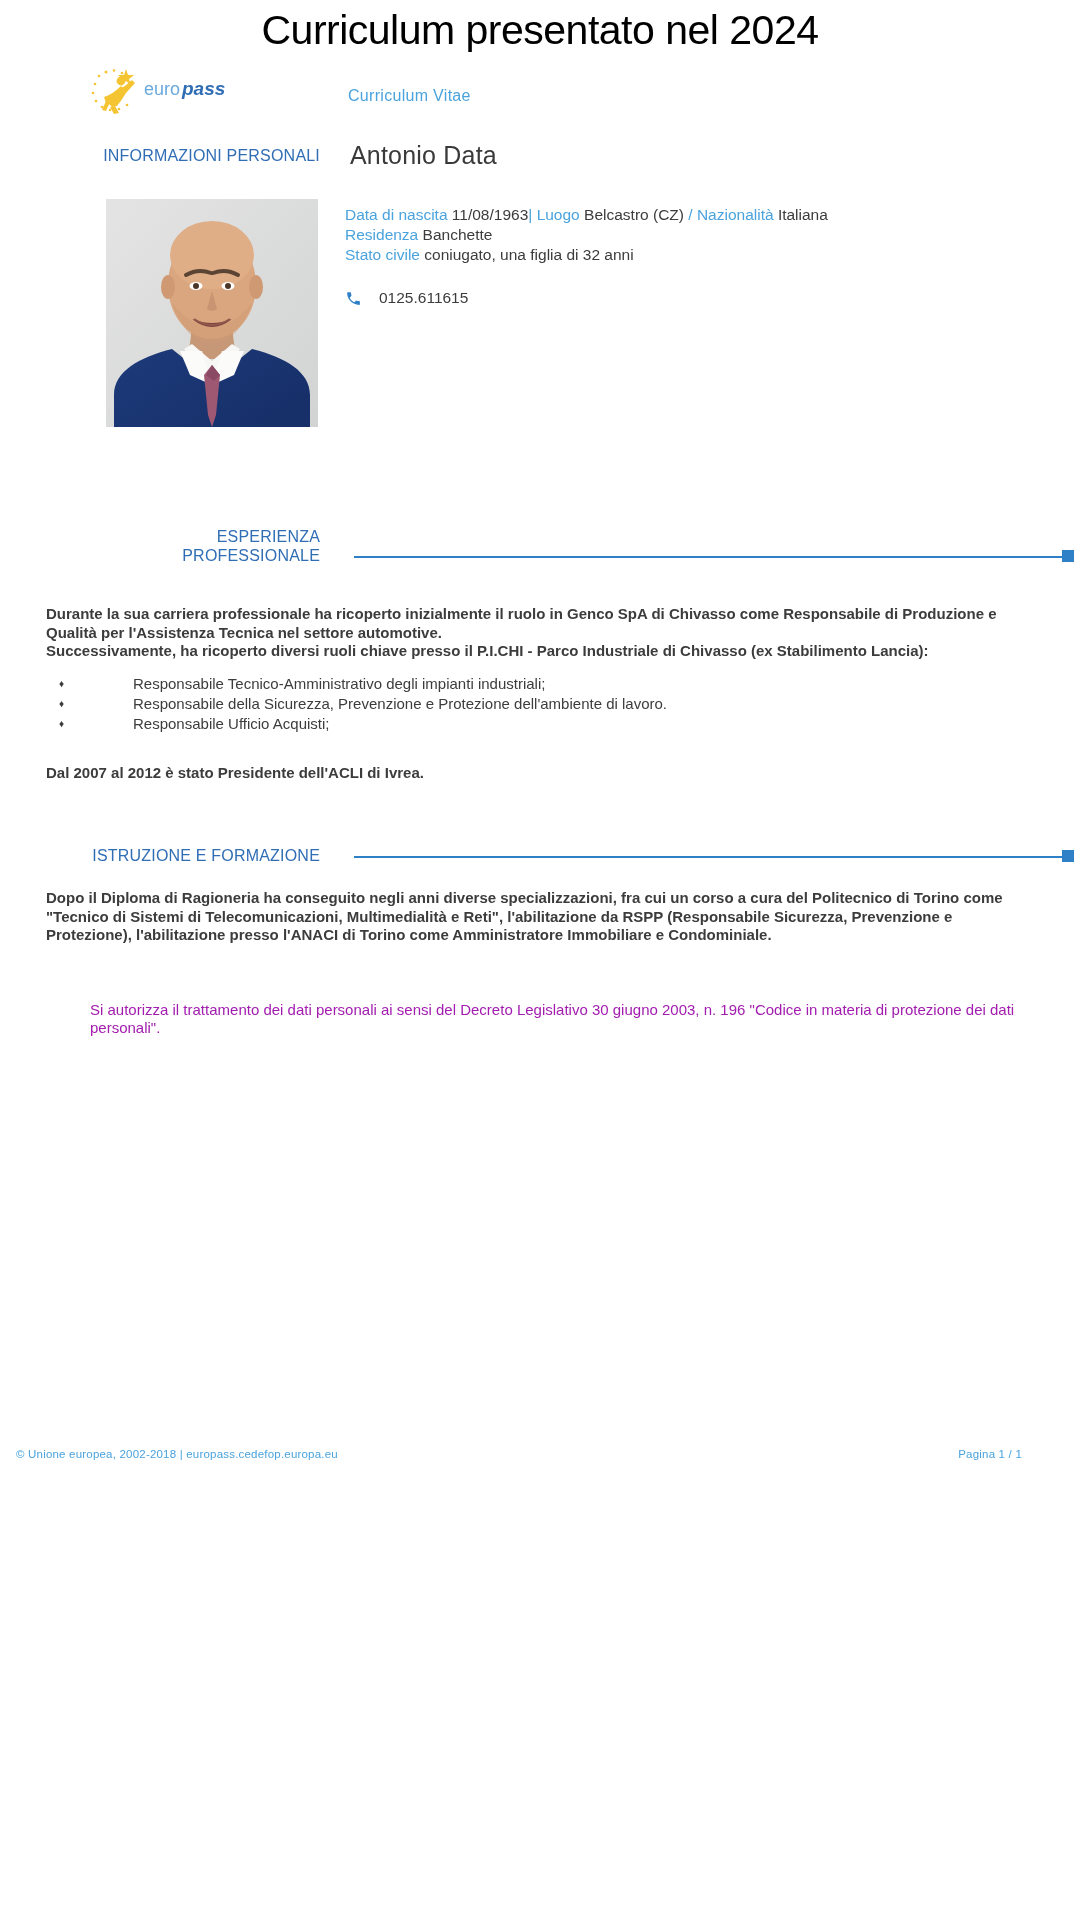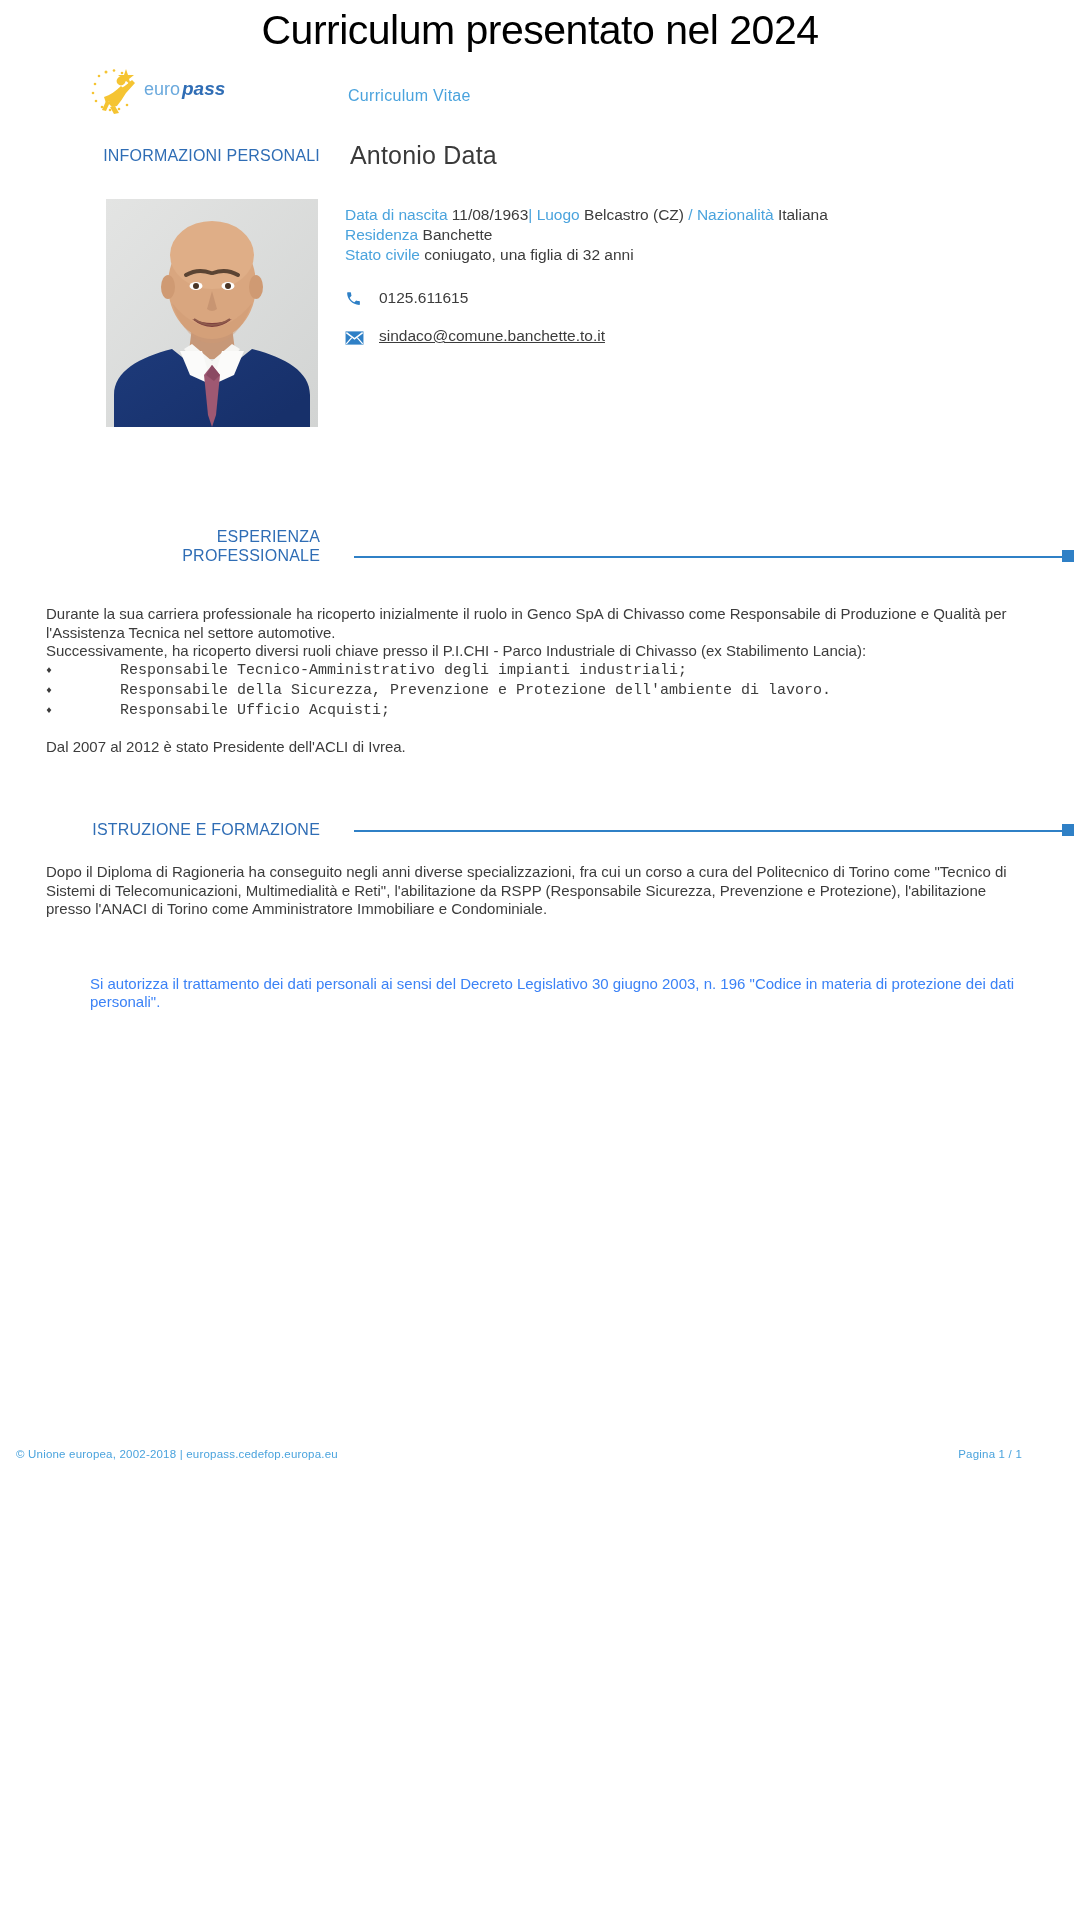"sindaco@comune.banchette.to.it" div.contact-line { html: <div> <span> <svg> <rect></rect> <path></path> <path></path> </svg> </span> <a>sindaco@comune.banchette.to.it</a> </div> -> none }
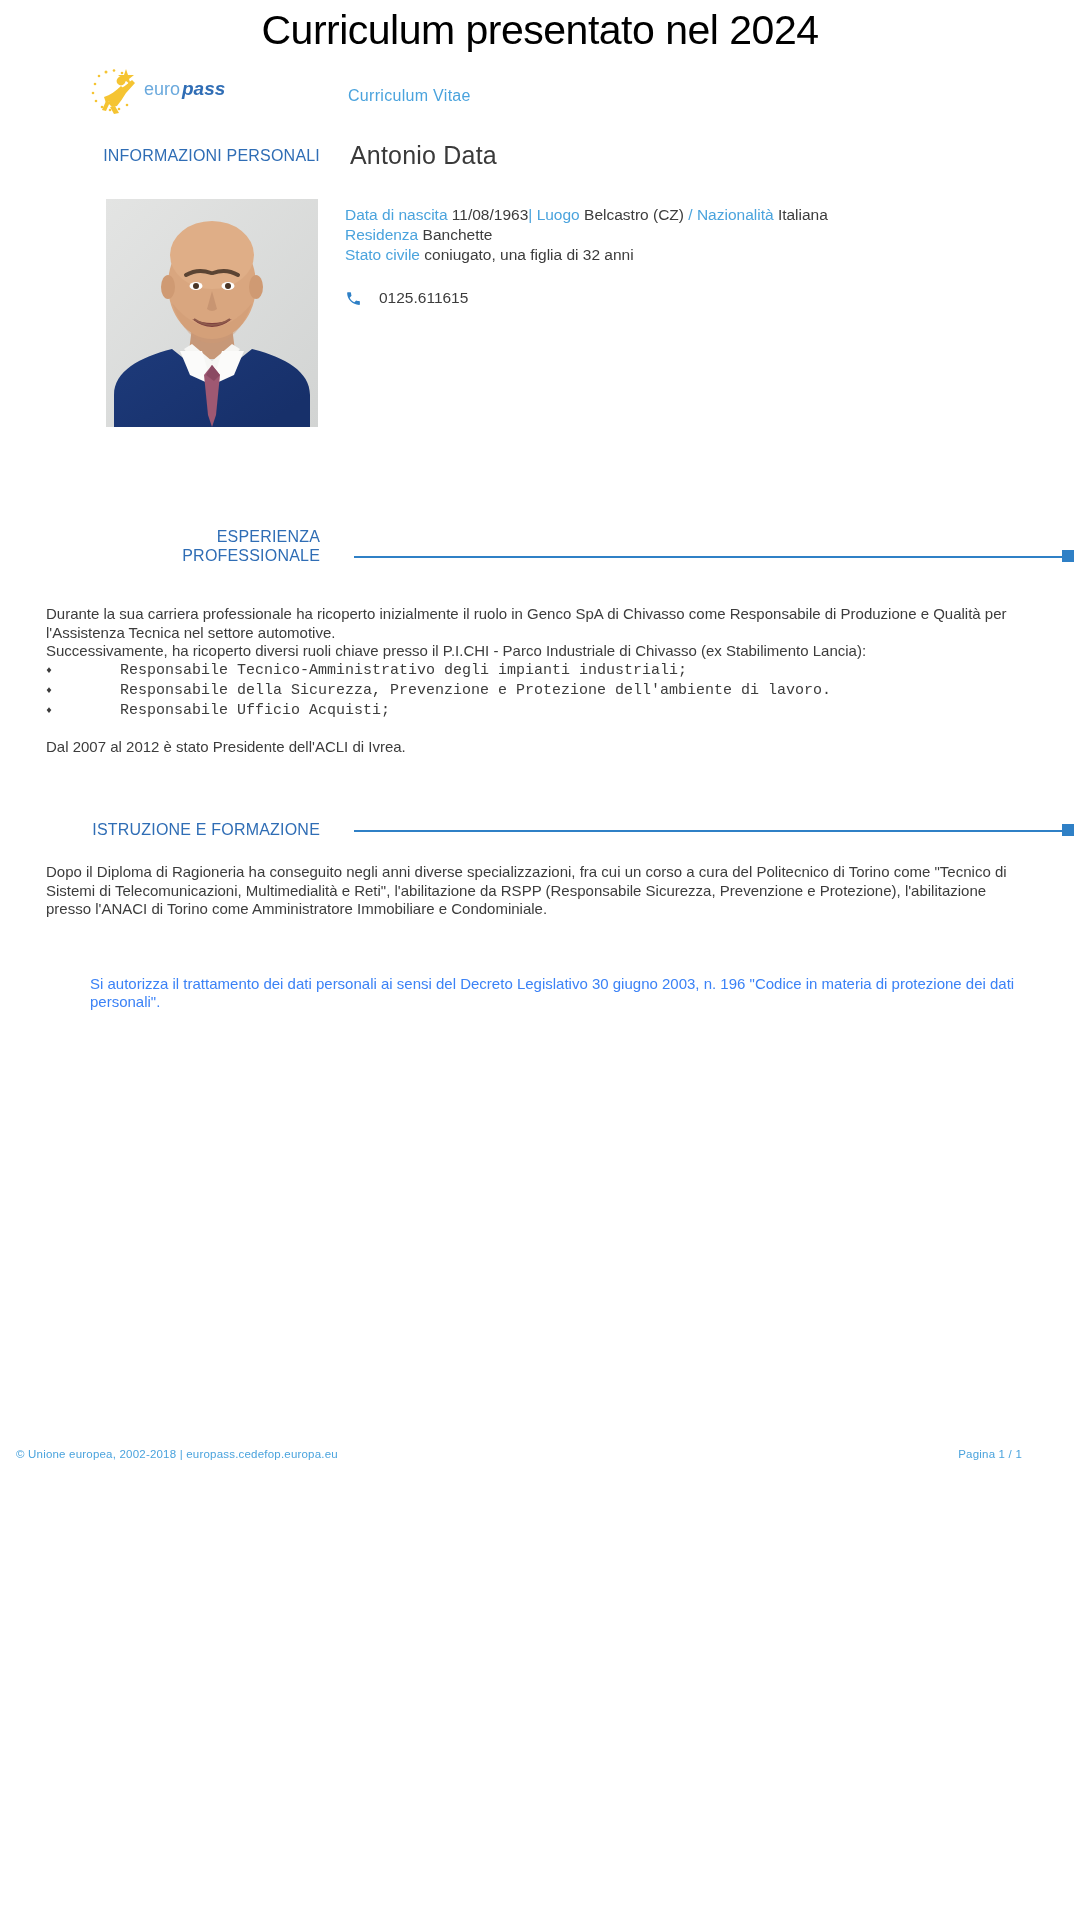"Durante la sua carriera professionale" .body-block p { font-weight: none -> bold }
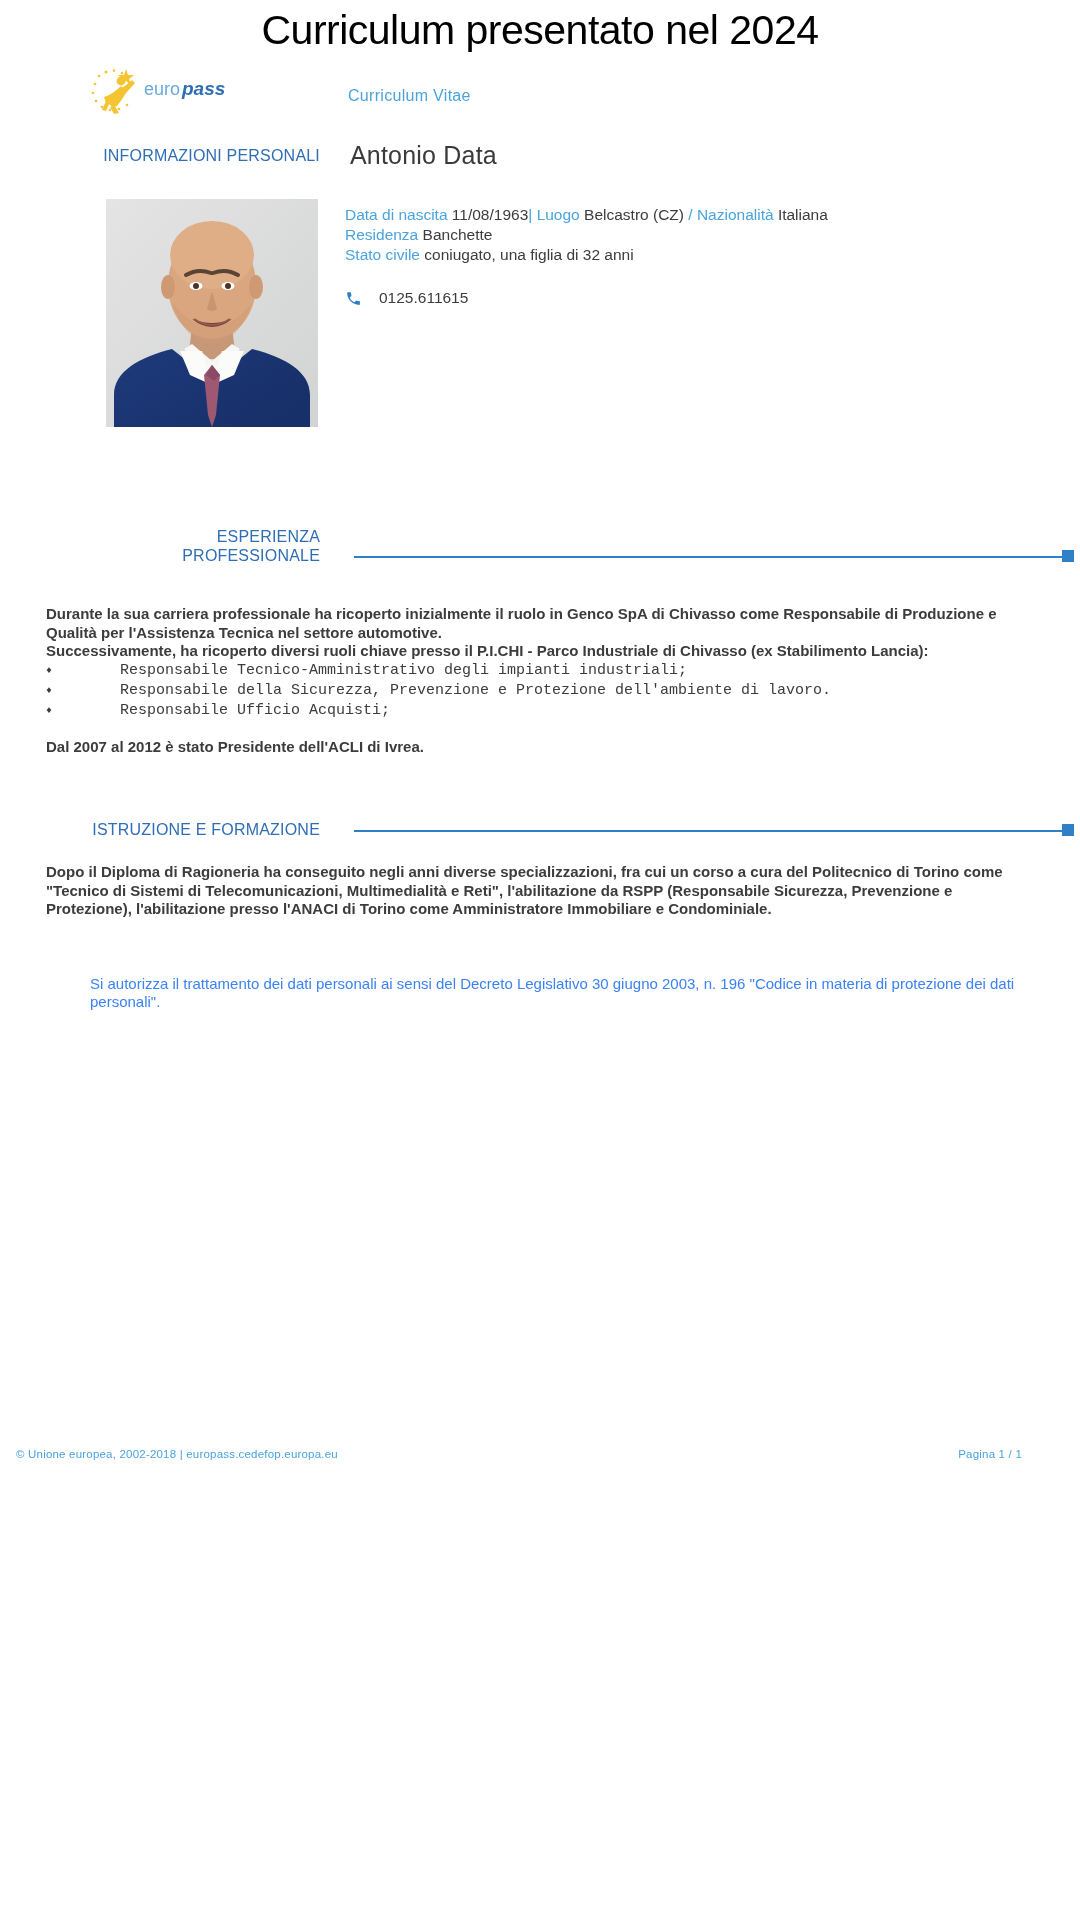"Responsabile Tecnico-Amministrativo" ul.bullets { font-family: Liberation Mono, monospace -> none; margin: 0 -> 13px }
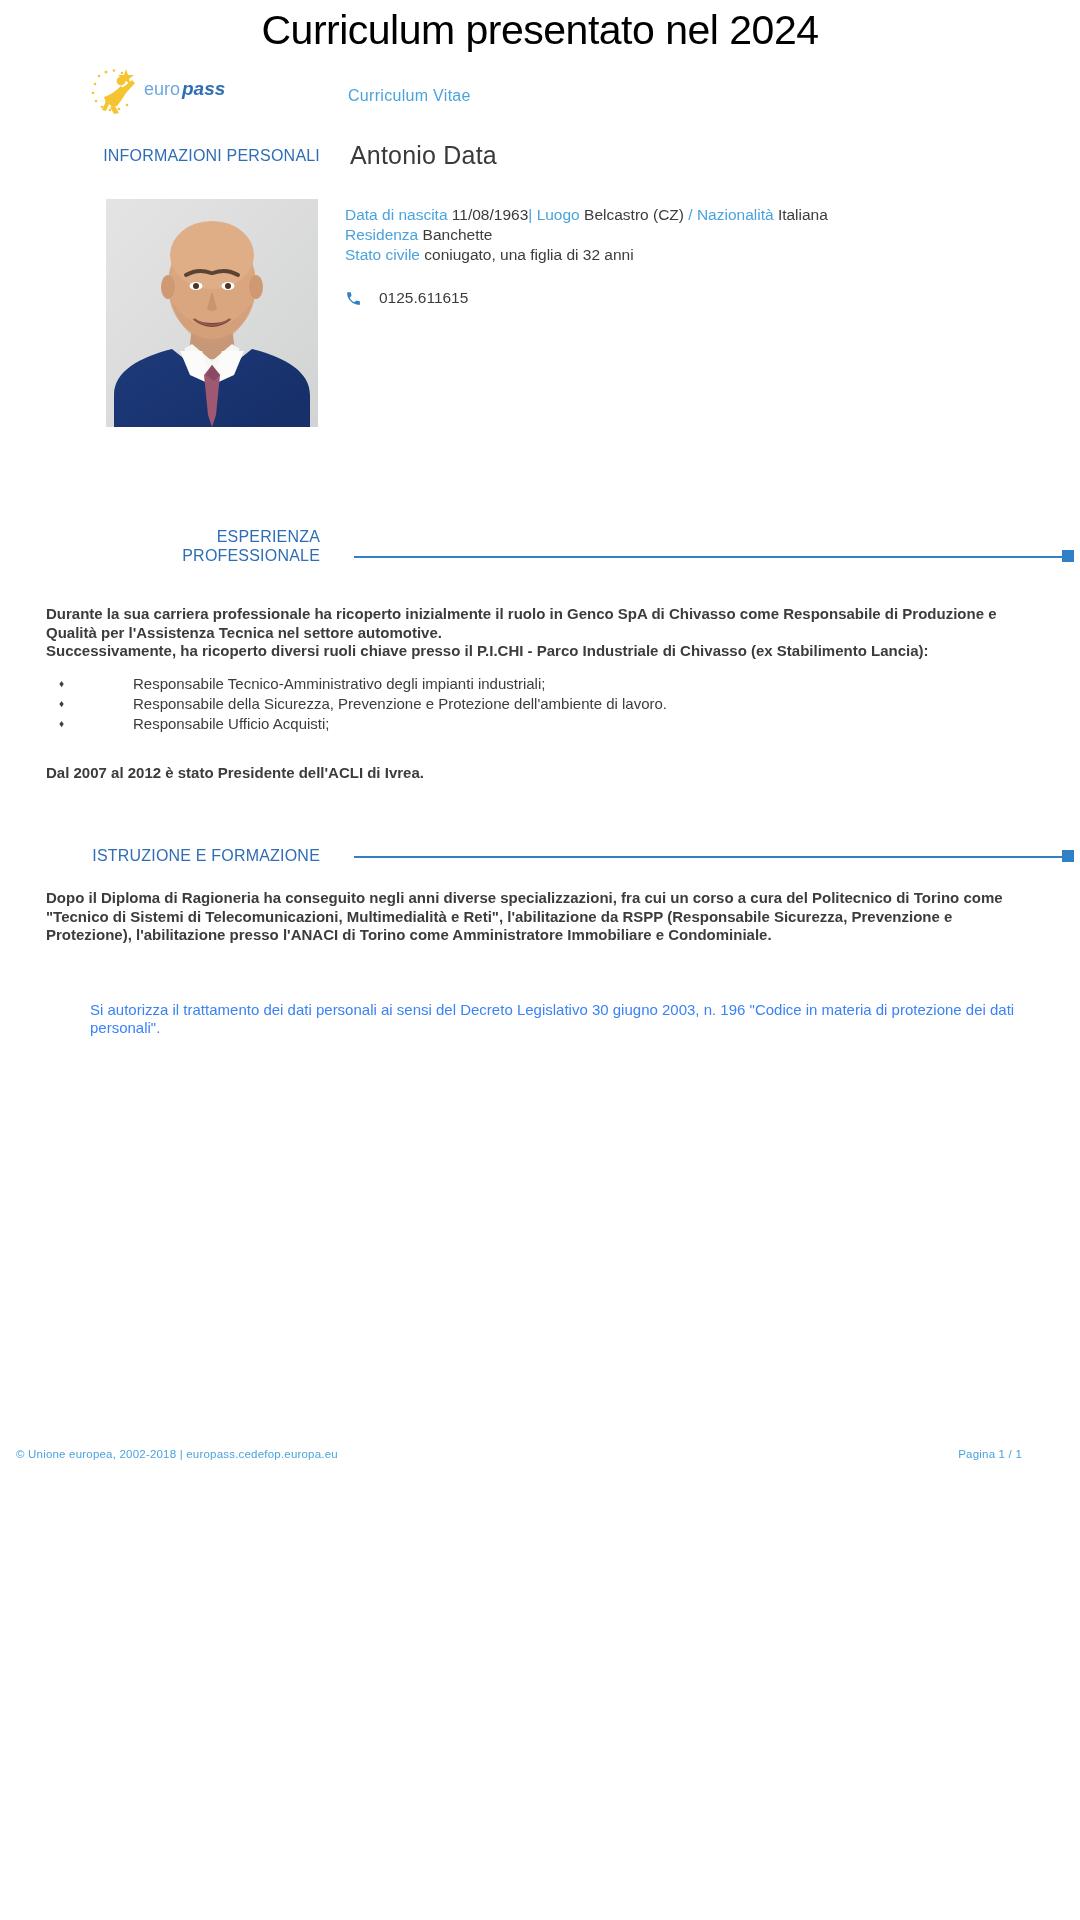"Si autorizza il trattamento dei" .authorization { color: #3b82f6 -> #a21caf }
